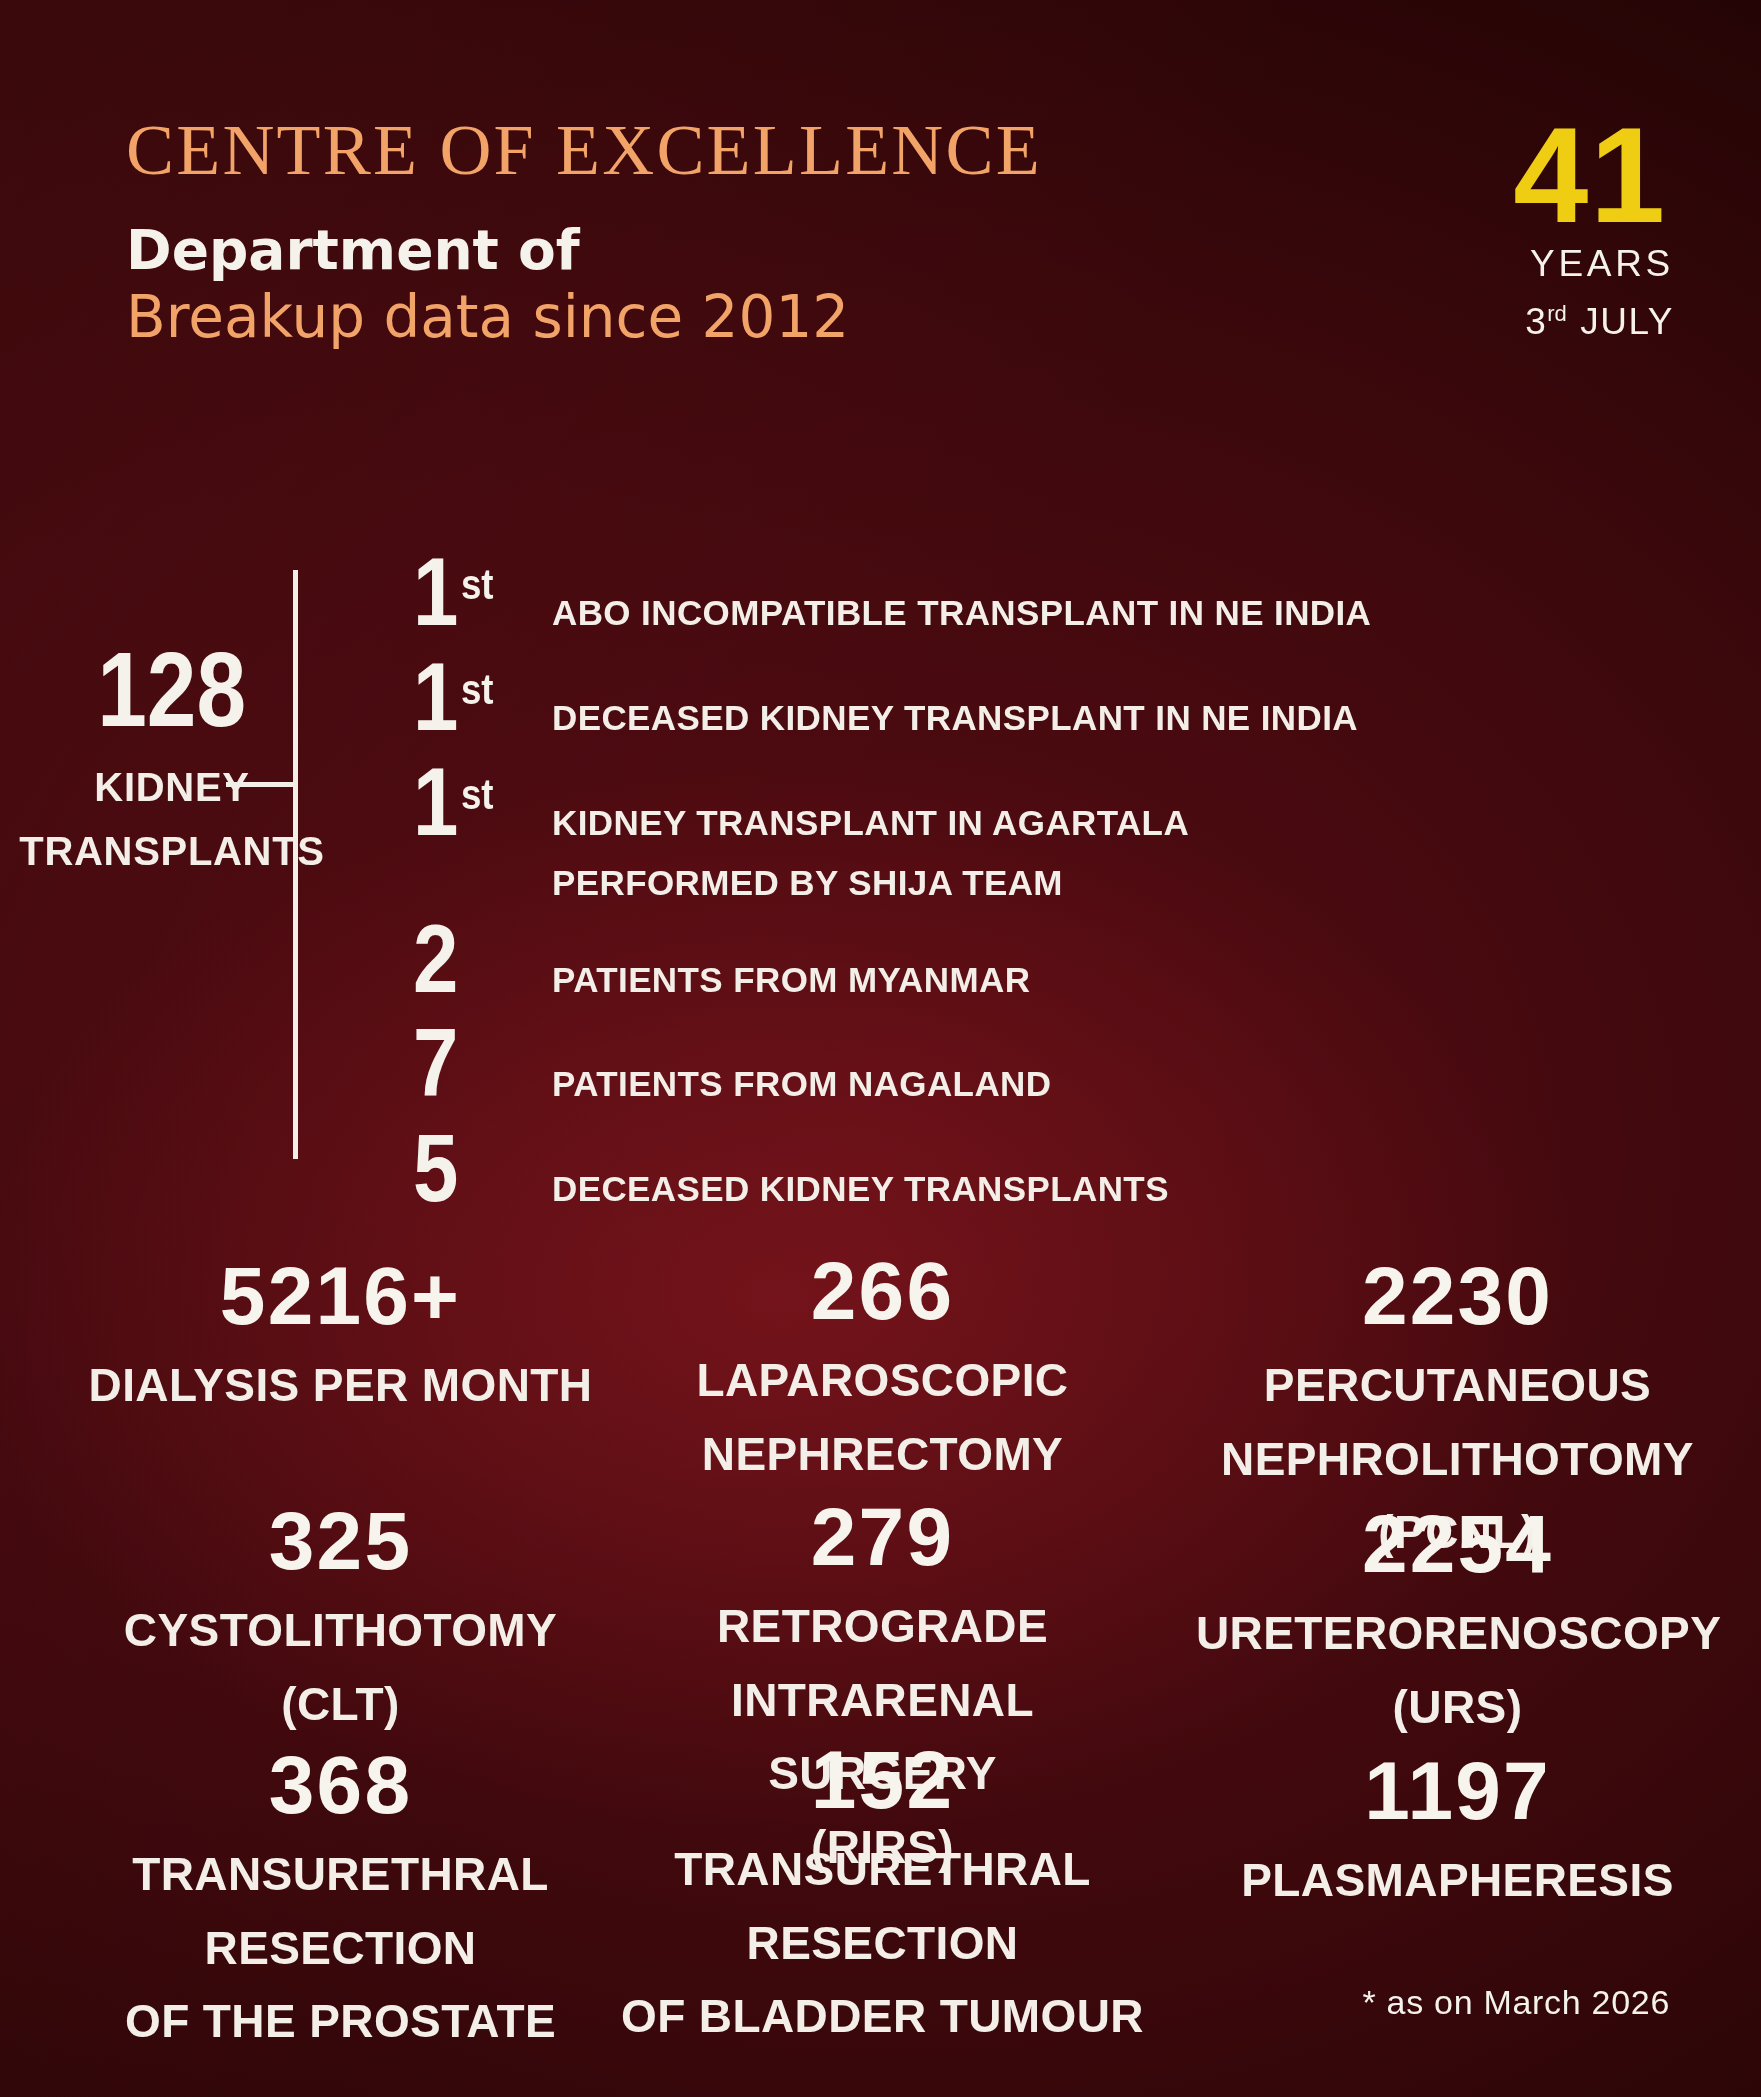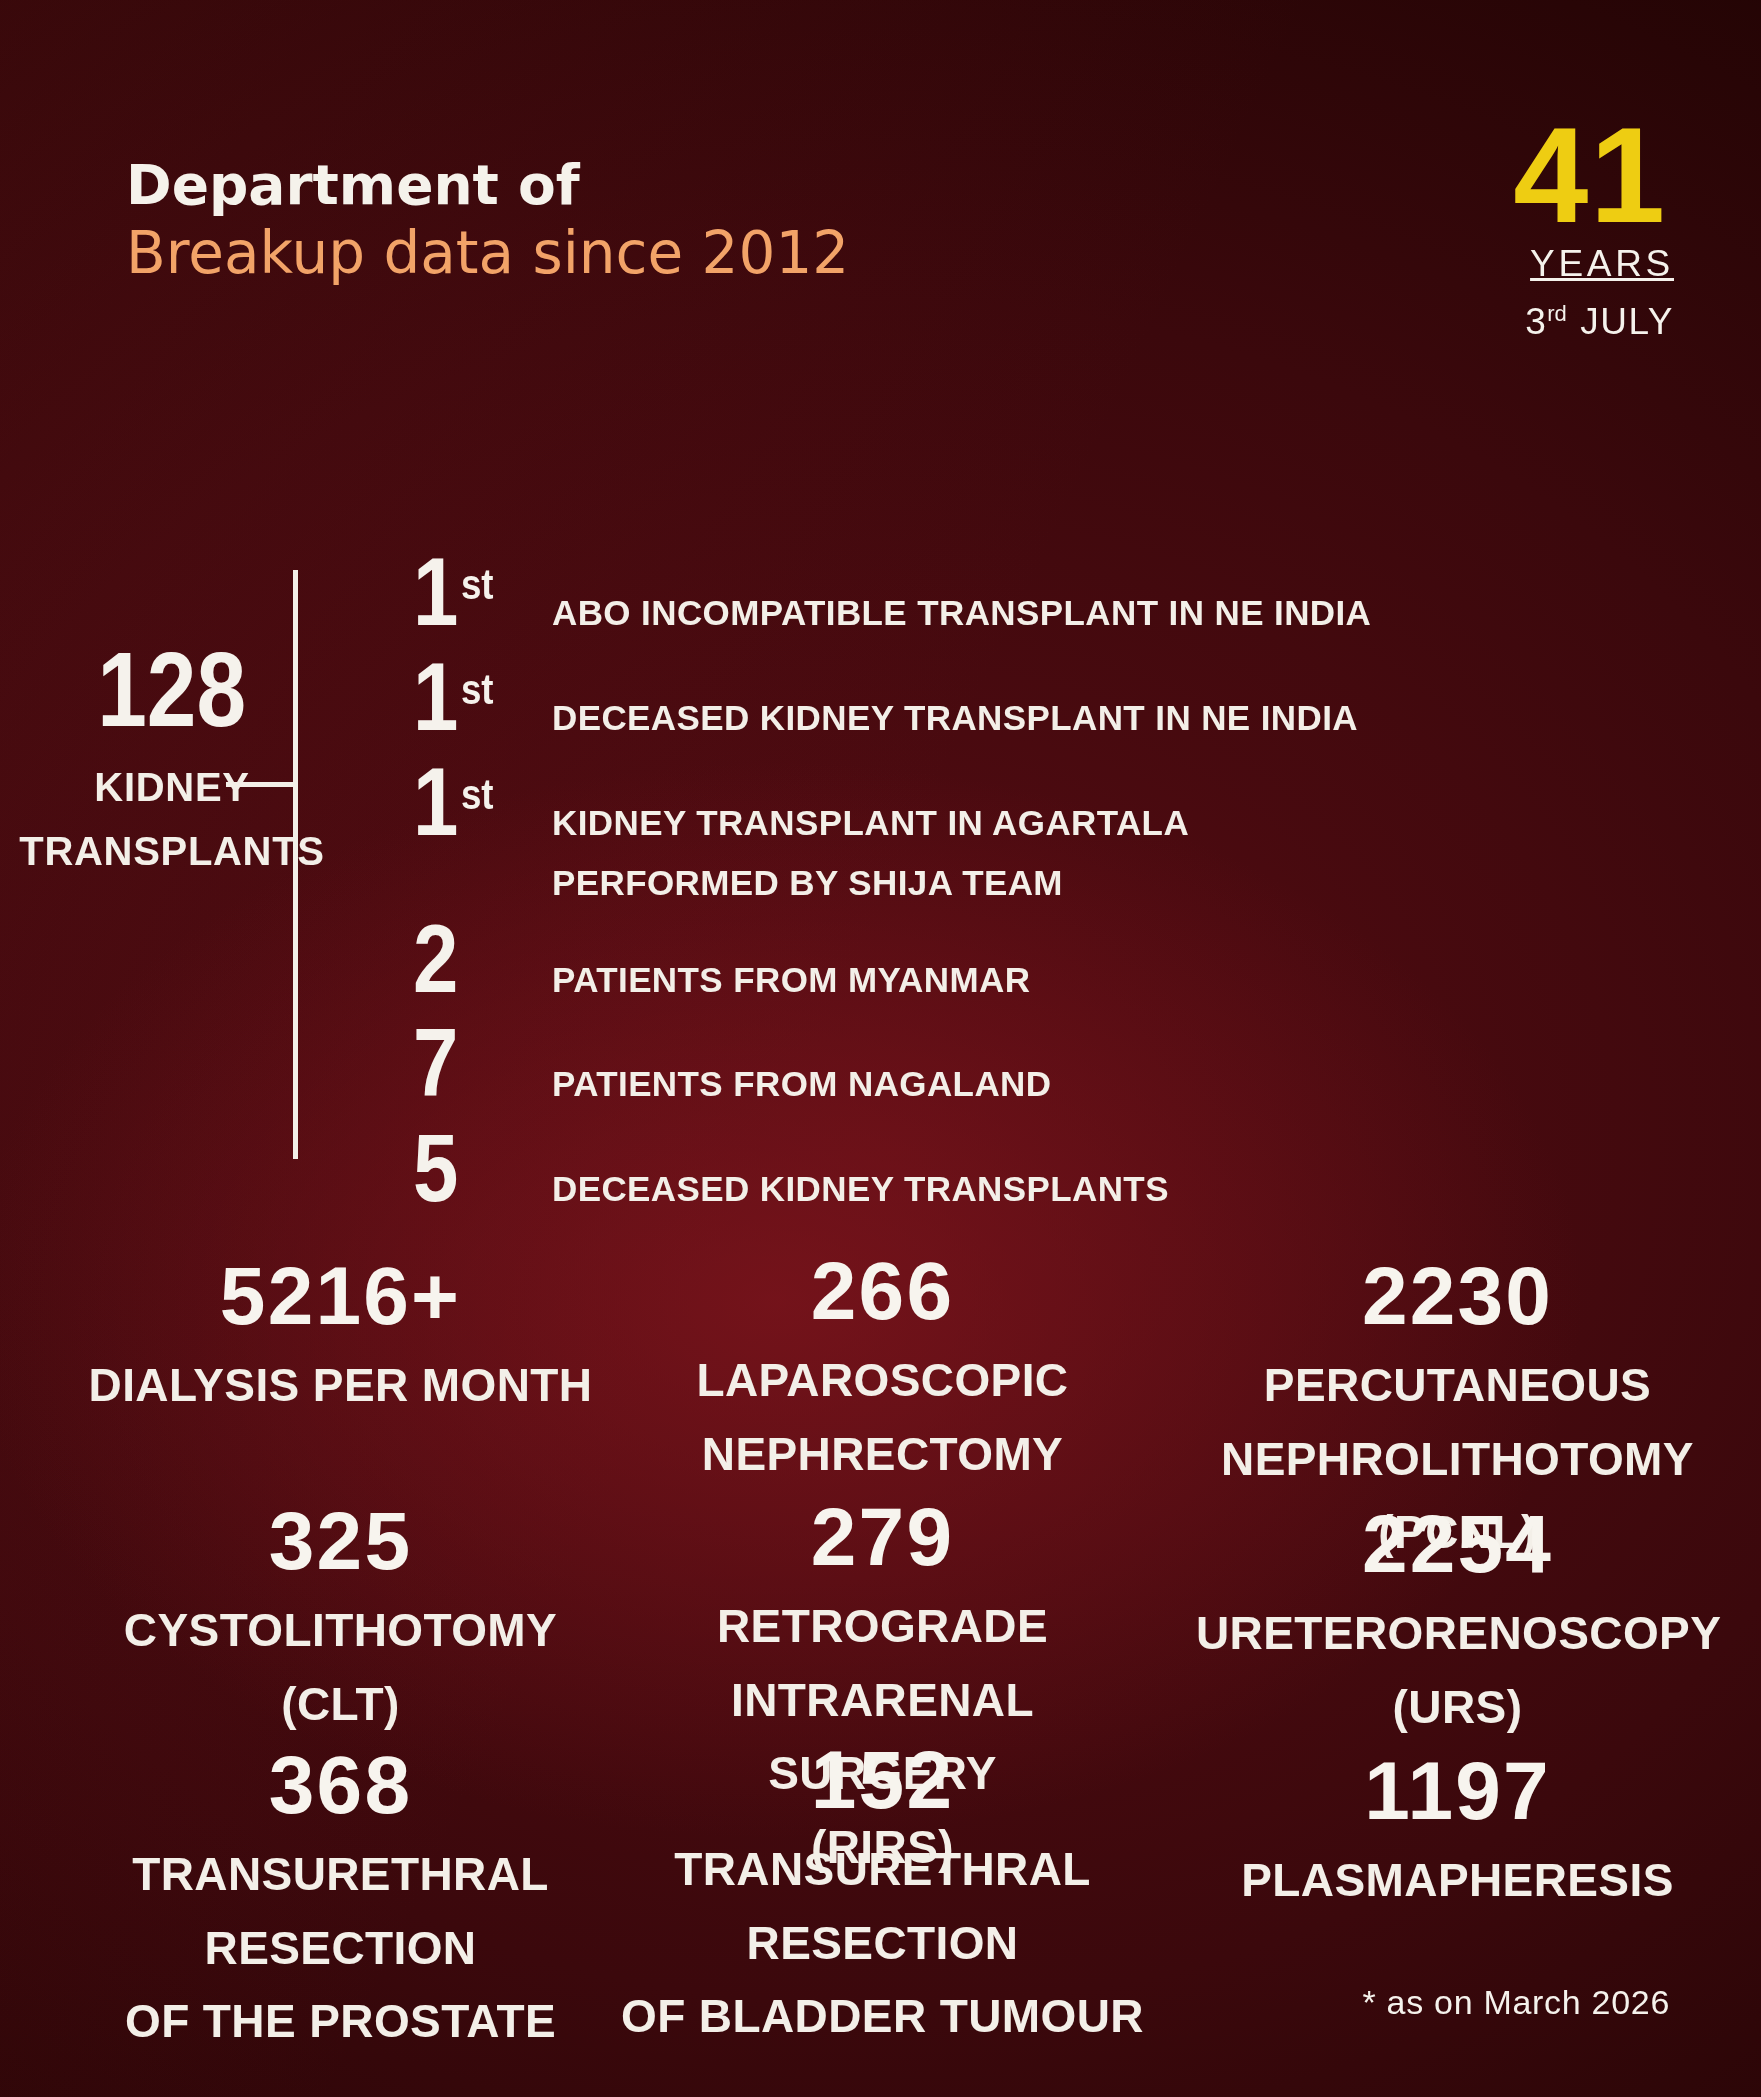"CENTRE OF EXCELLENCE" div.eyebrow { html: none -> <div>CENTRE OF EXCELLENCE</div> }
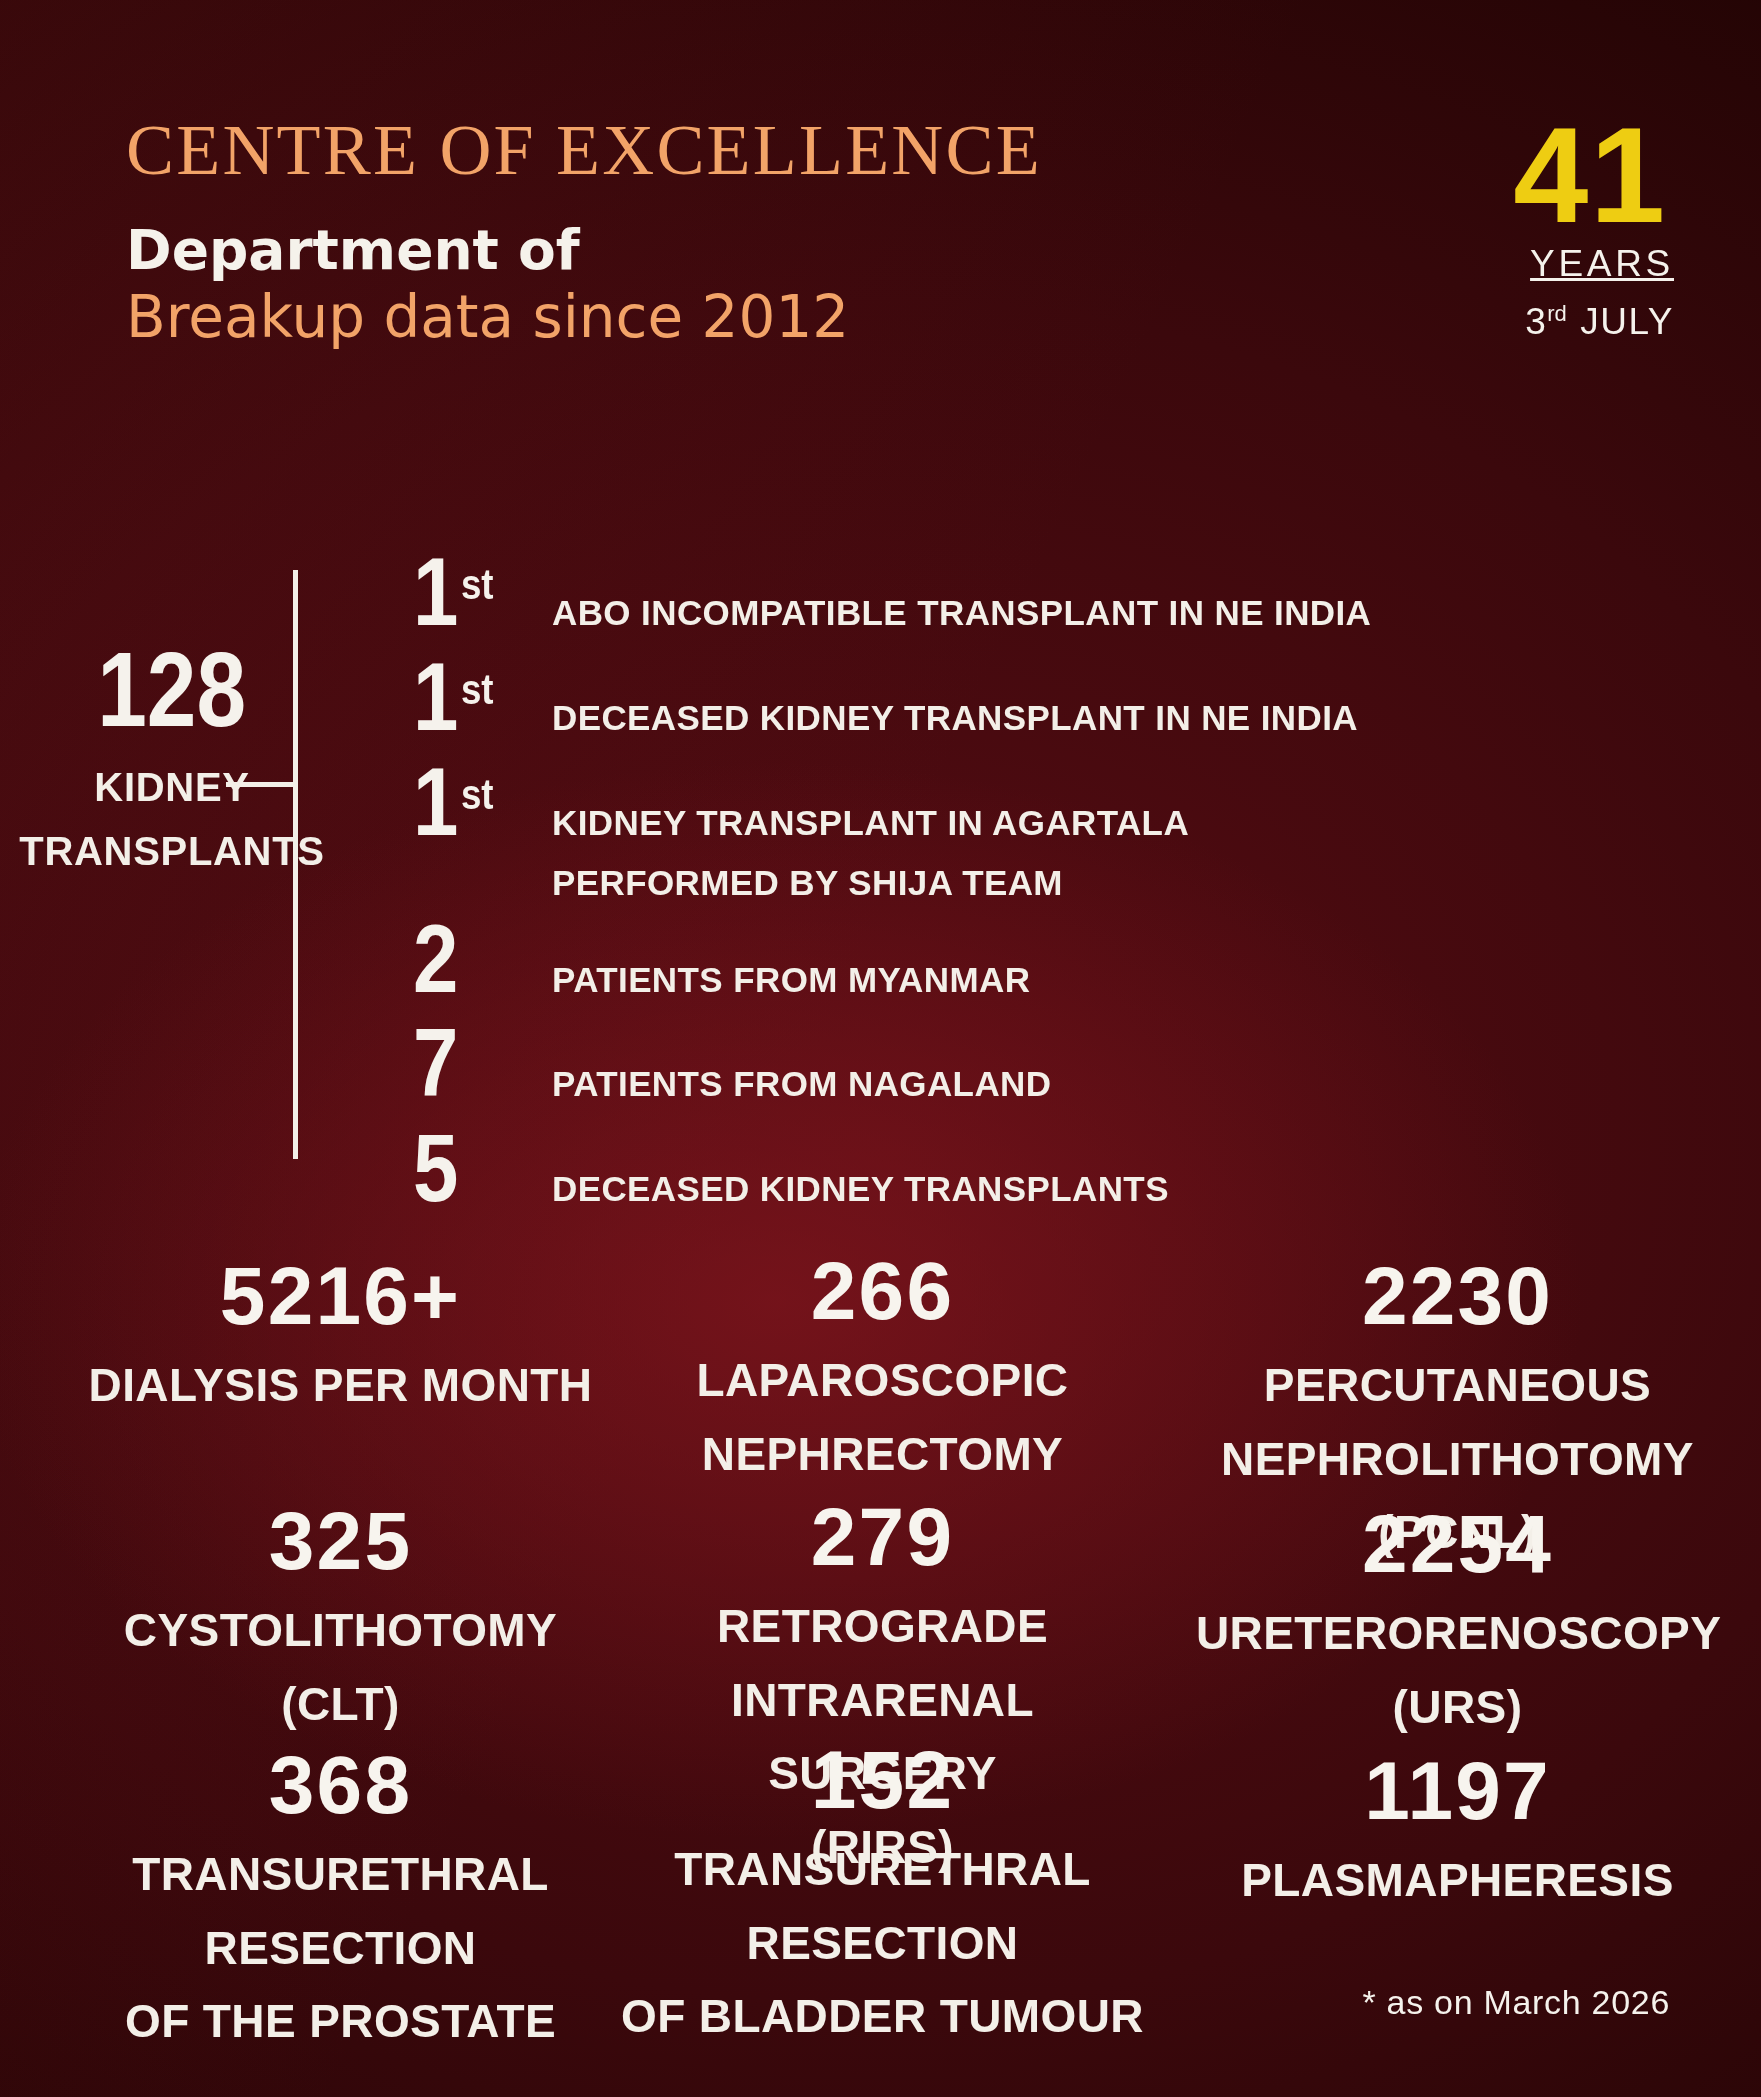"YEARS" .years-unit { text-decoration: underline -> none }
